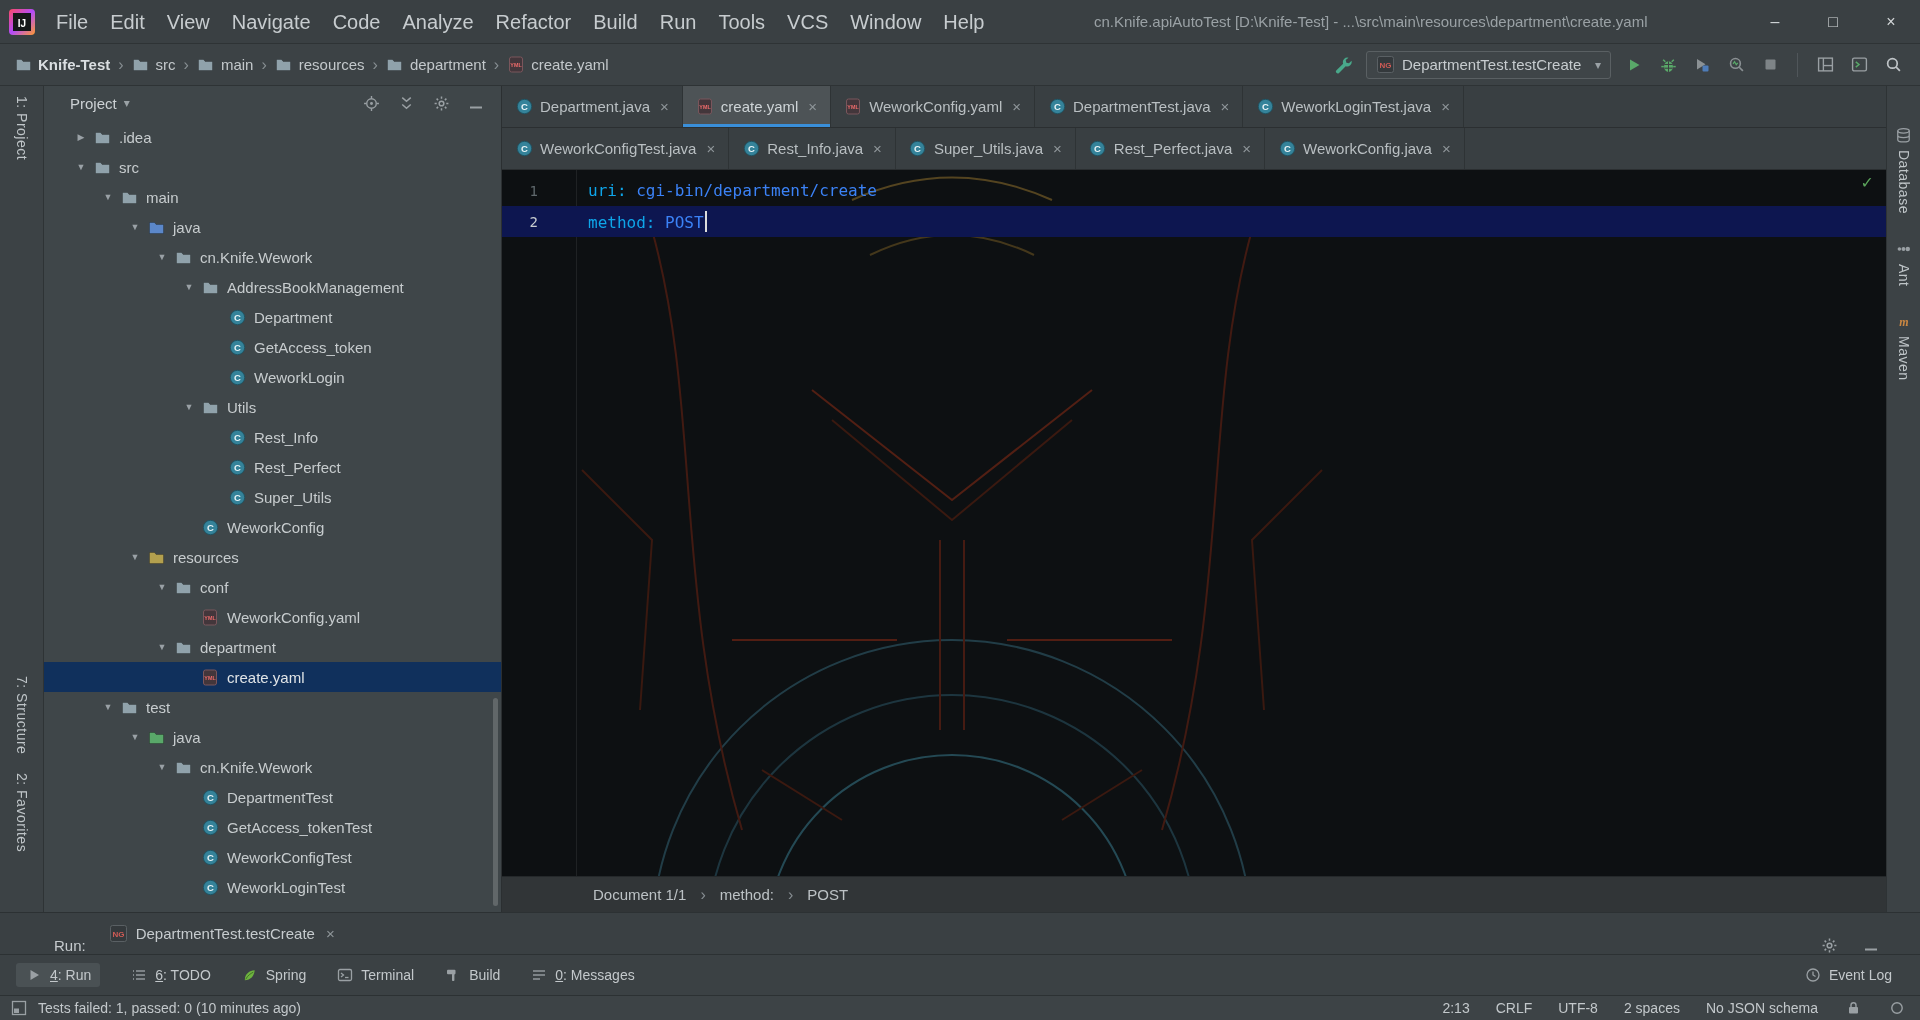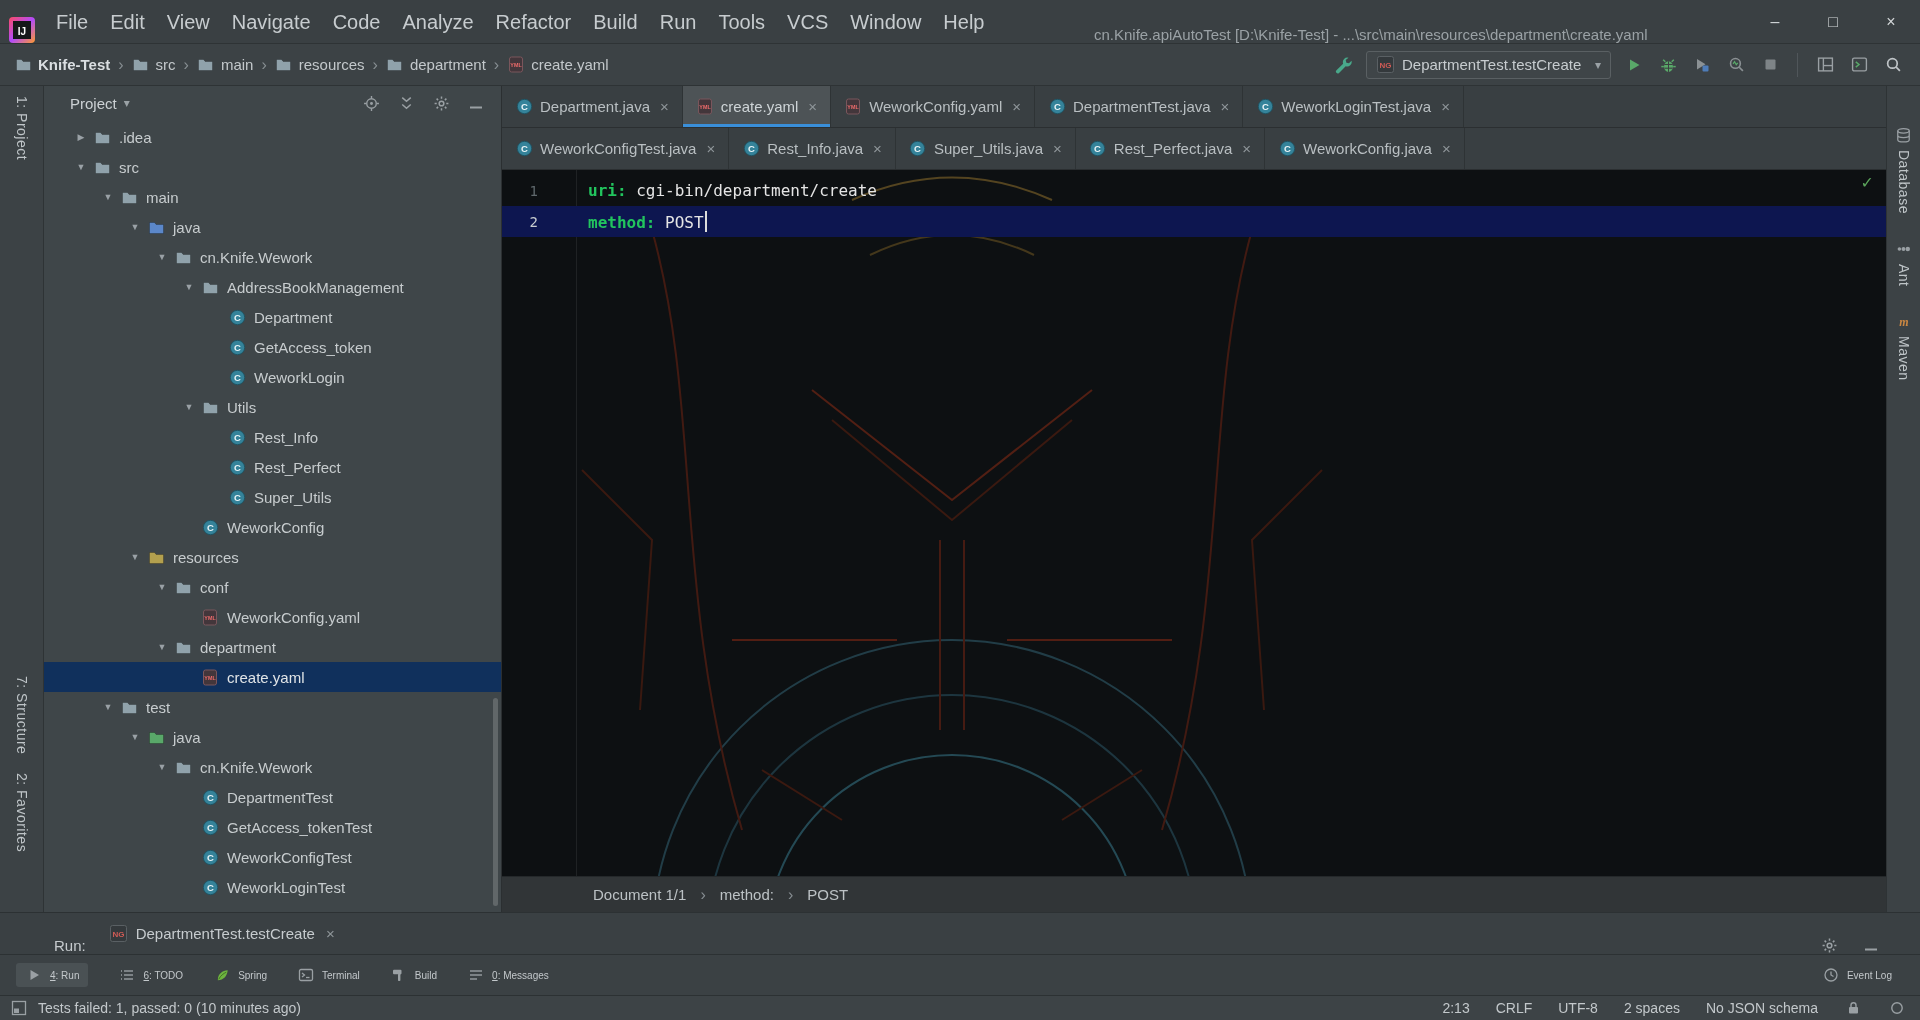"IJ" #titlebar { align-items: flex-end -> center }
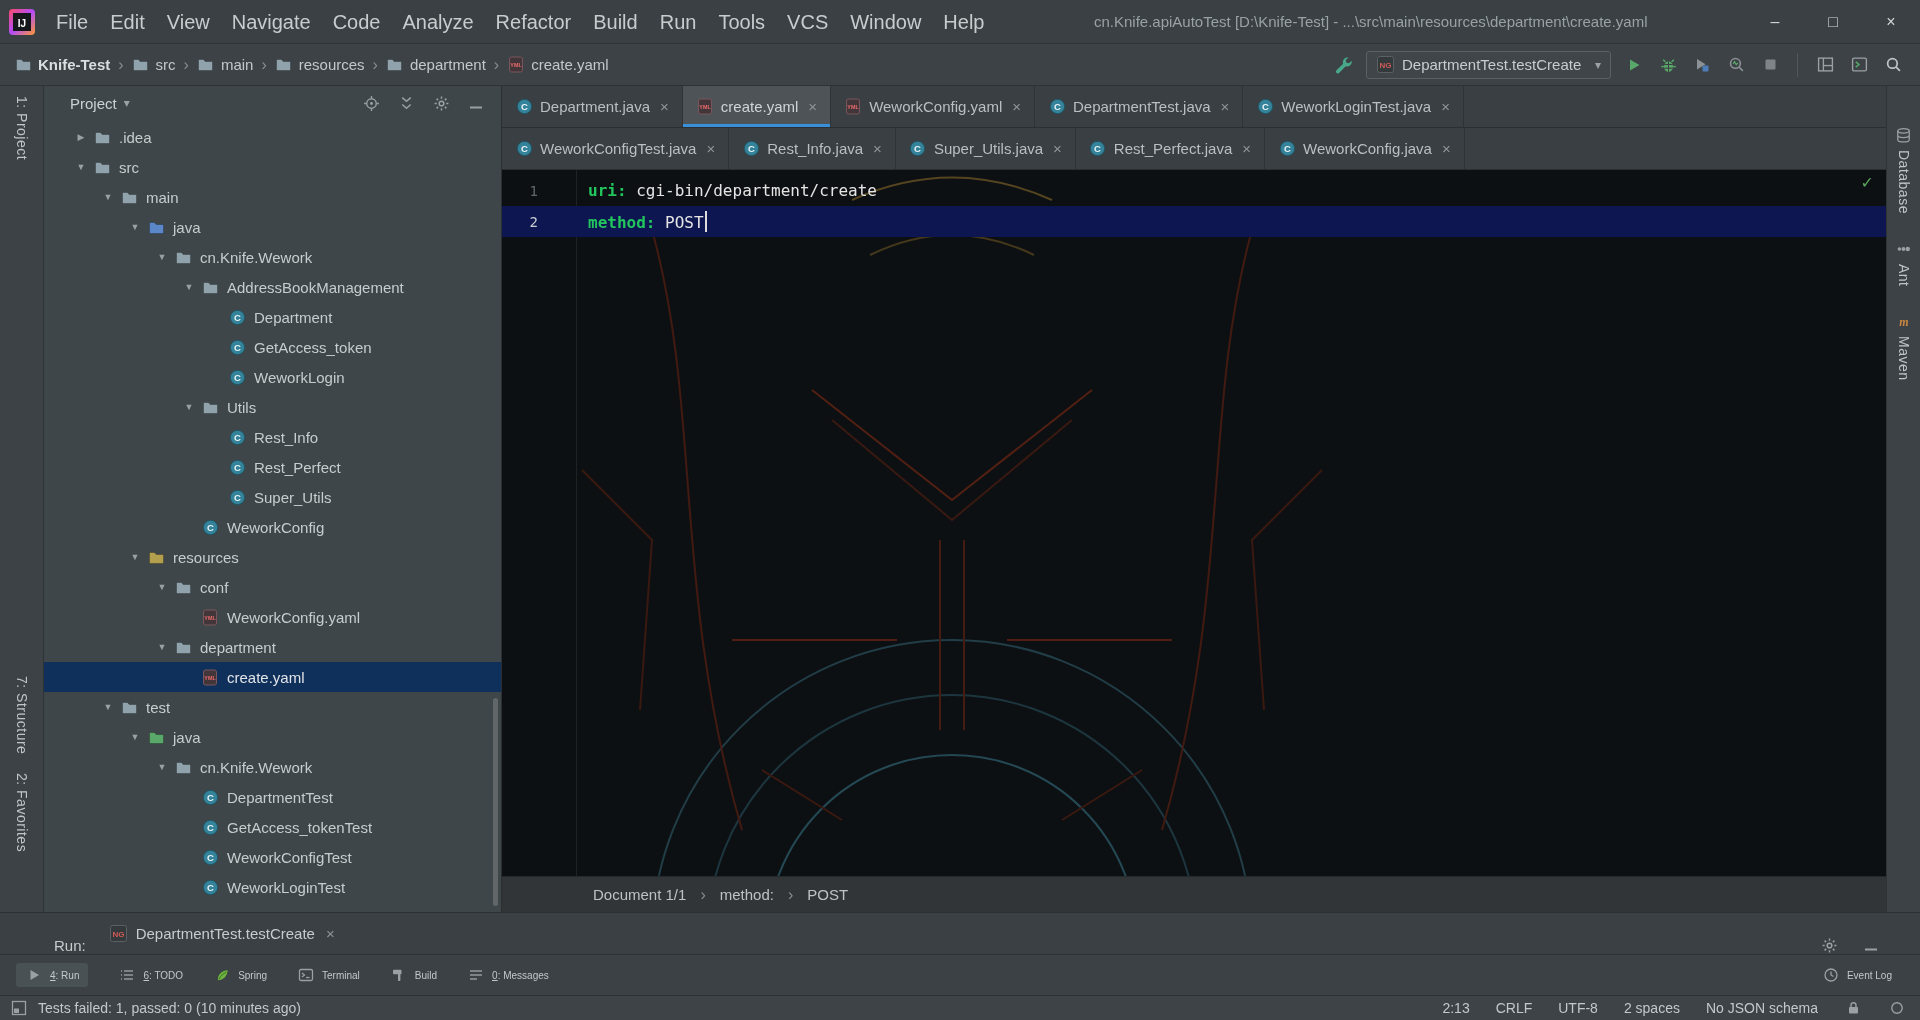"uri:" .tok-key { color: #22c55e -> #0ea5e9; font-weight: bold -> none }
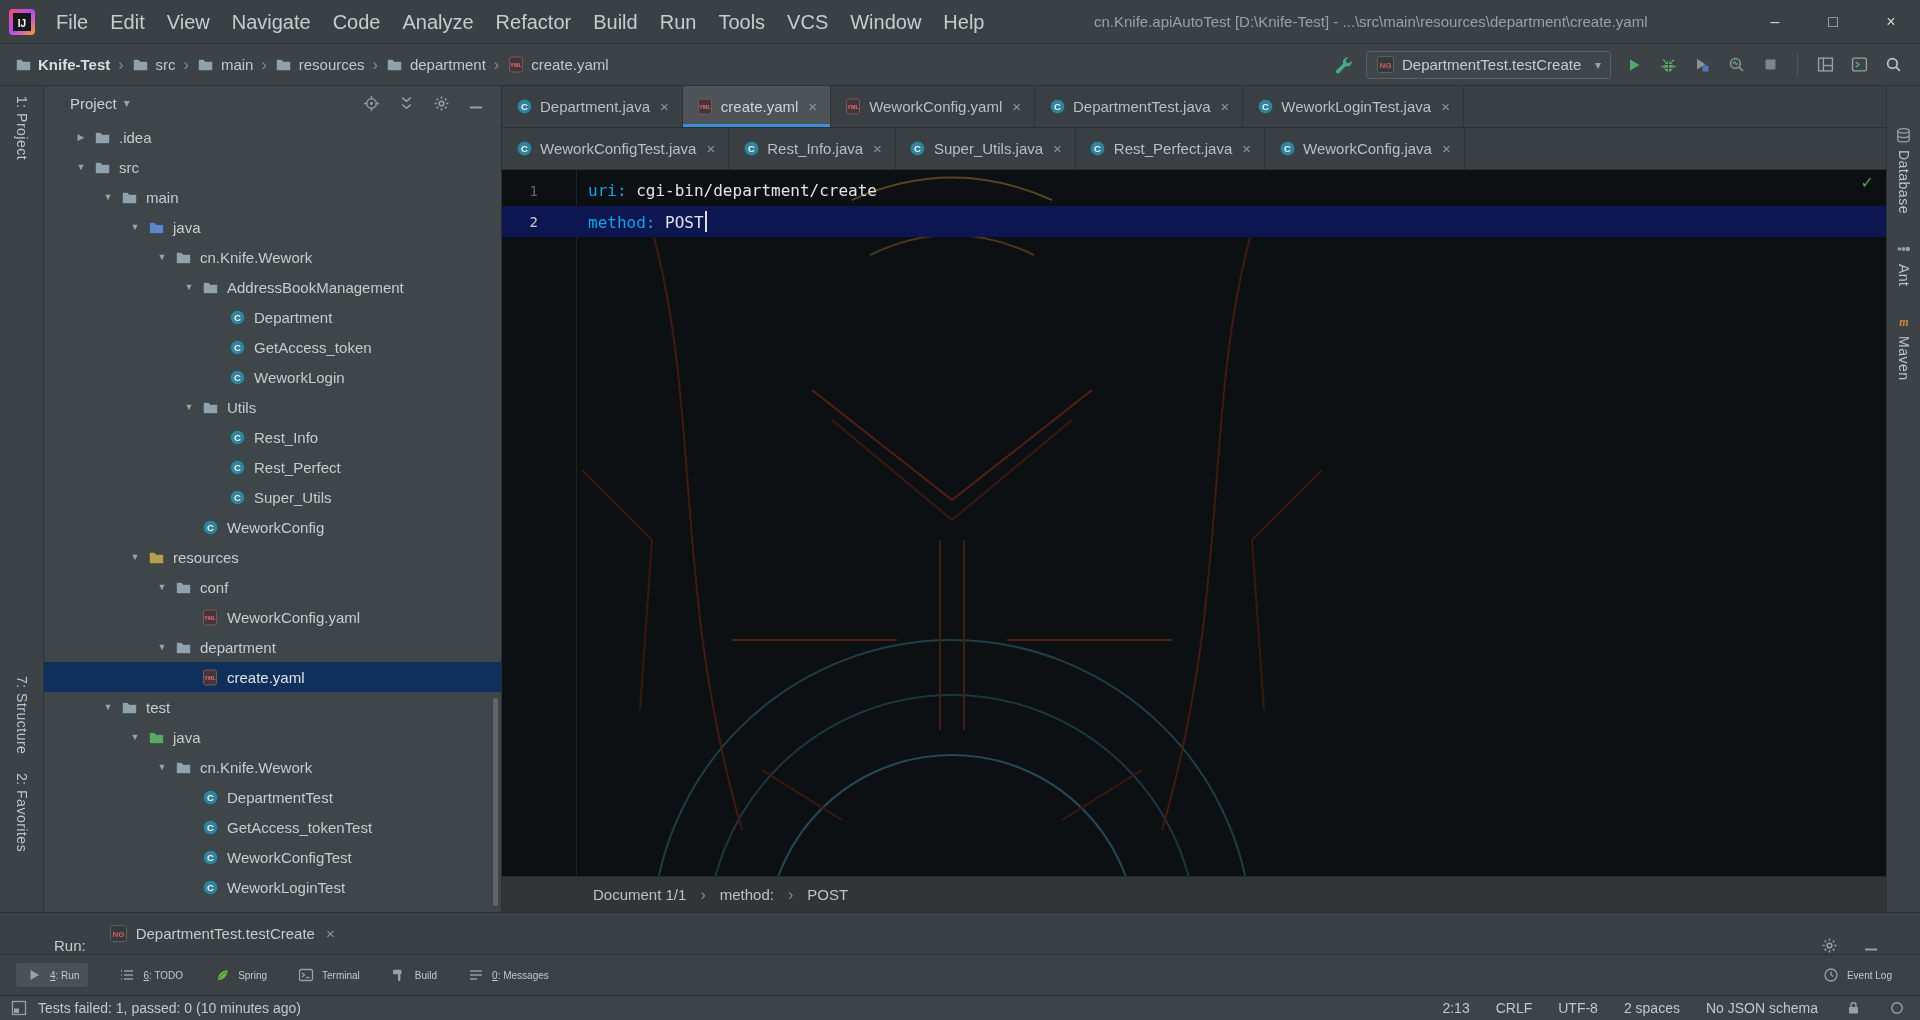"cgi-bin/department/create" .tok-value { color: #e5e5e5 -> #3b82f6 }
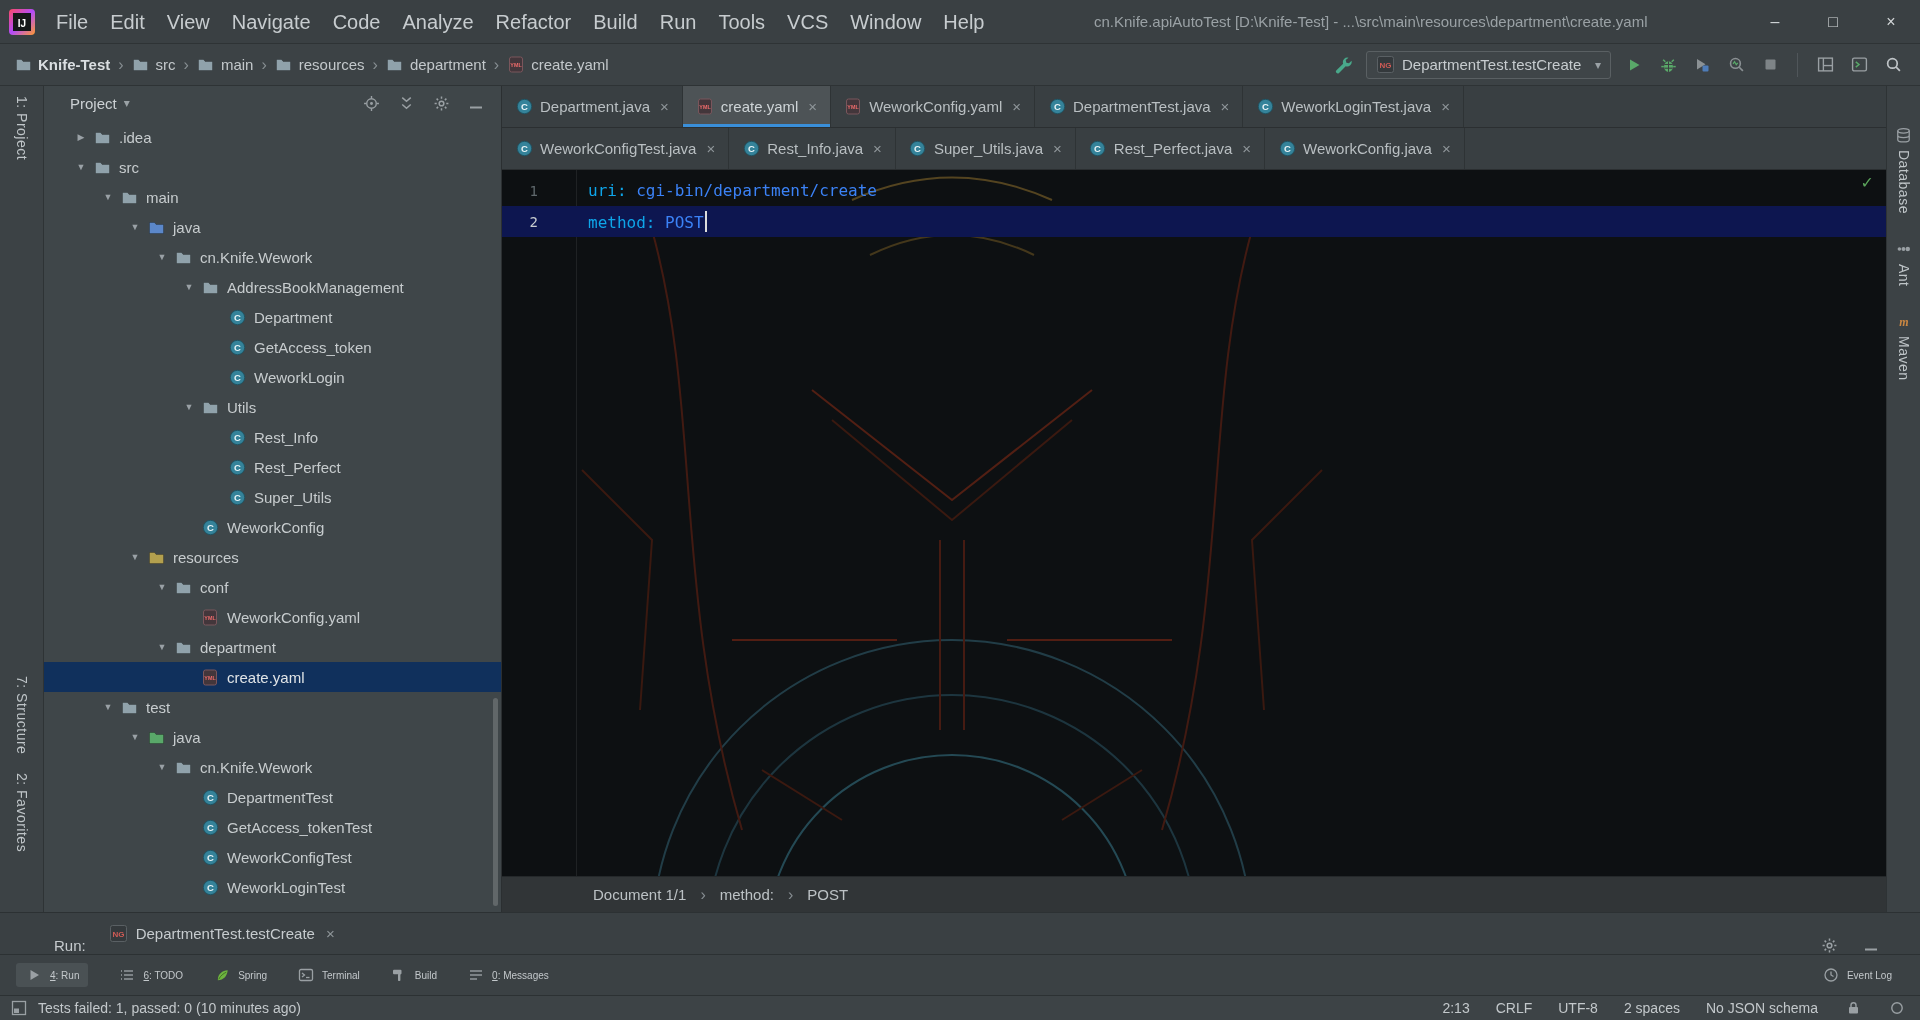"4: Run" #bottom-toolbar { font-size: 10px -> 14px }
